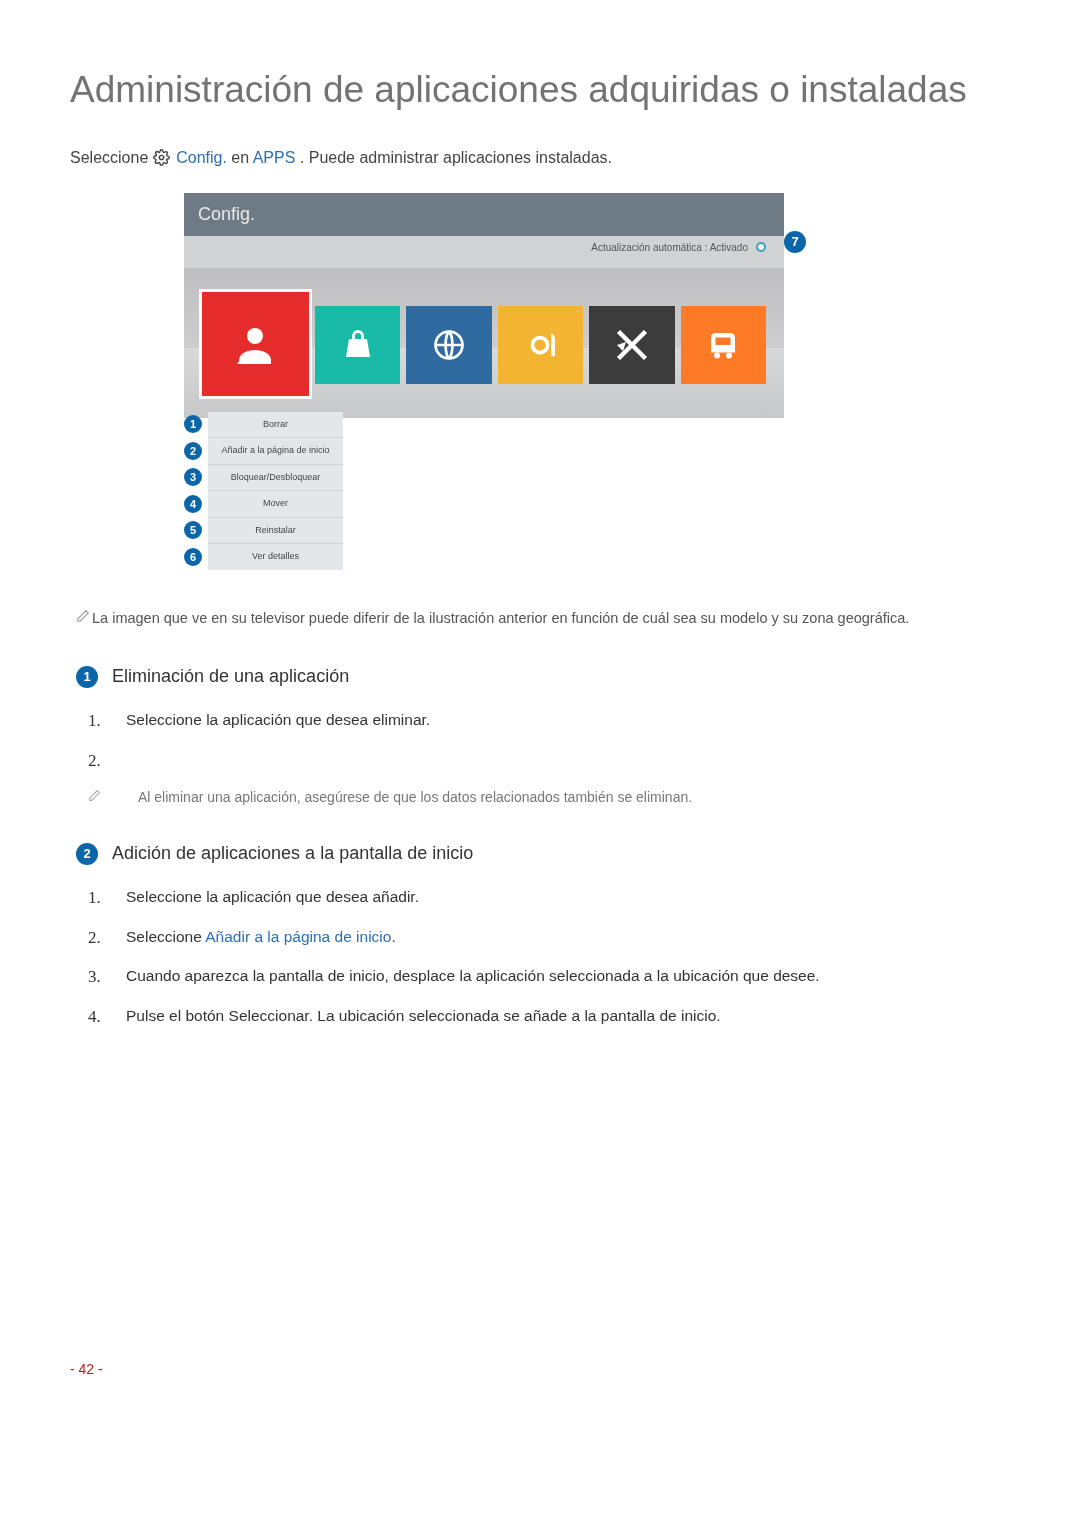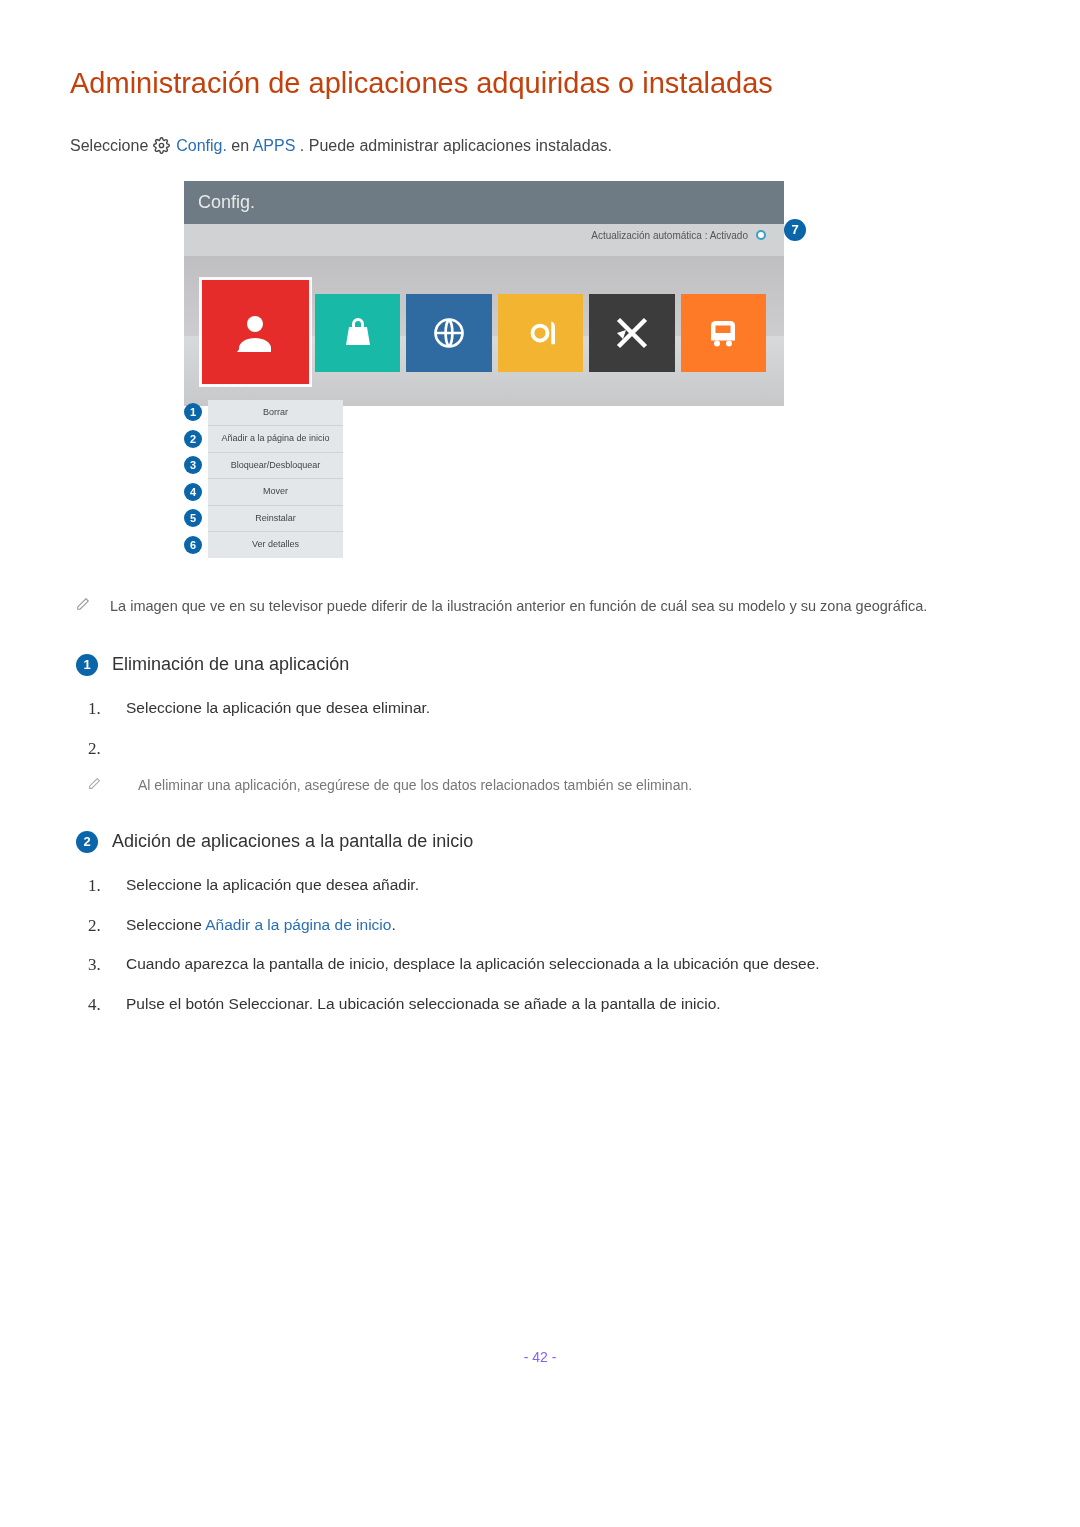"Administración de aplicaciones" h1.main { color: #c2410c -> #737373; font-size: 29px -> 37px }
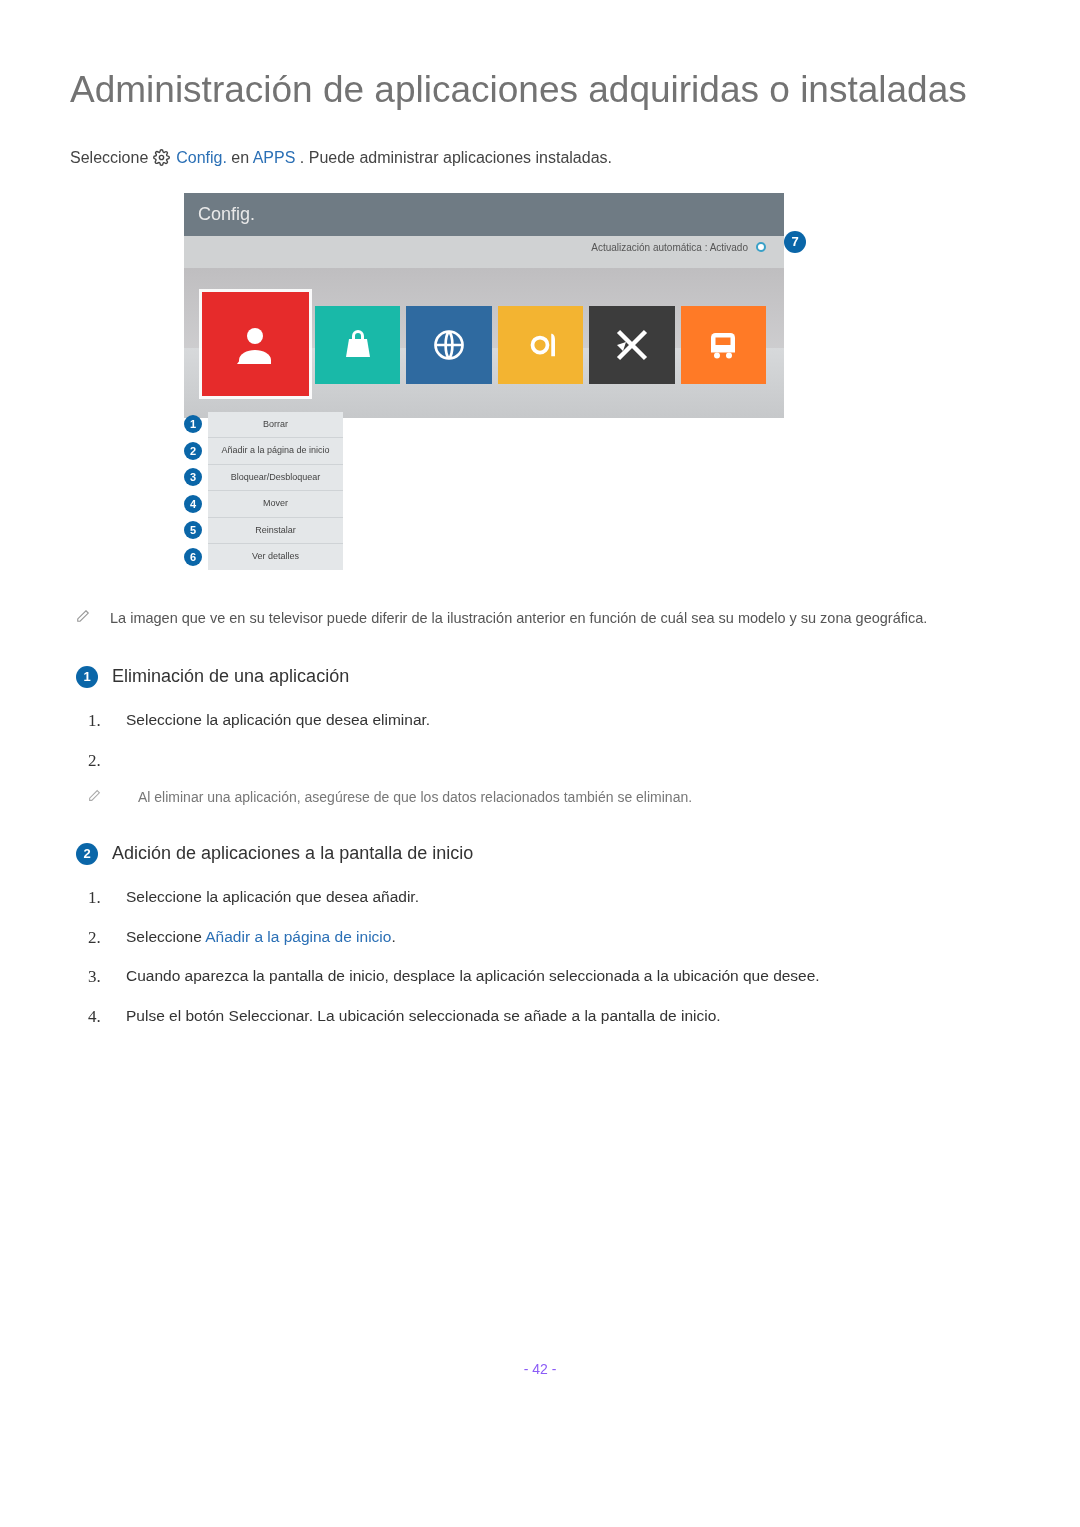"La imagen que ve en" .note { gap: 18px -> none }
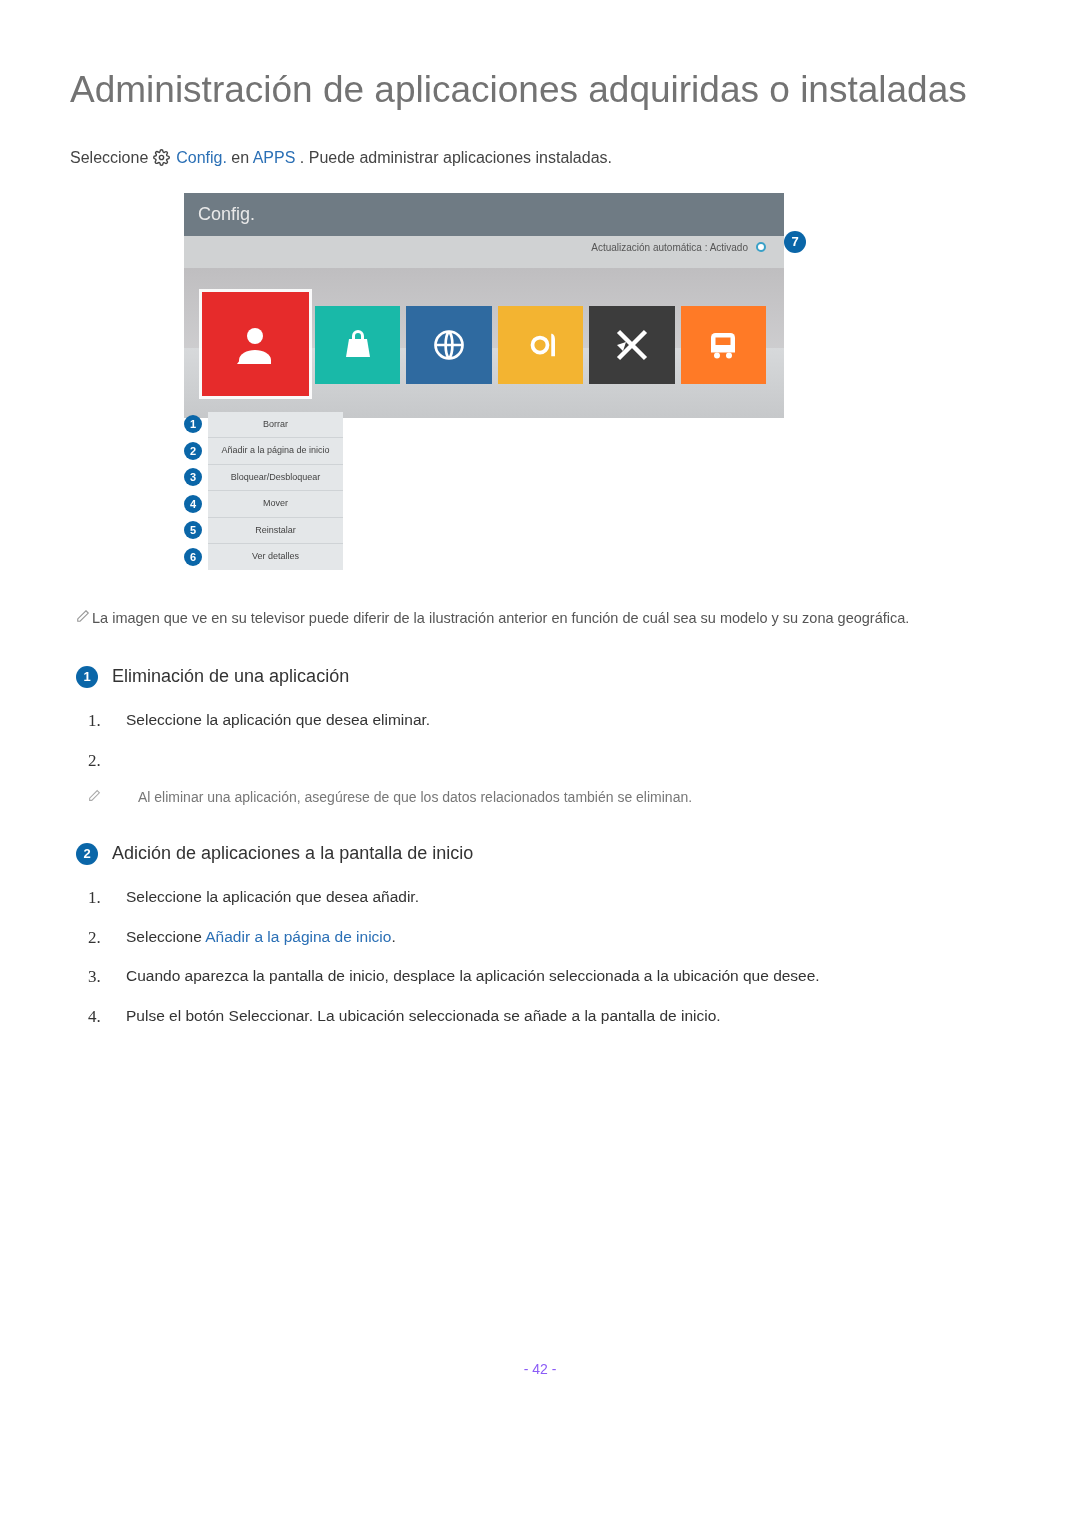"- 42 -" .pgnum { color: #8b5cf6 -> #b91c1c; text-align: center -> left }
